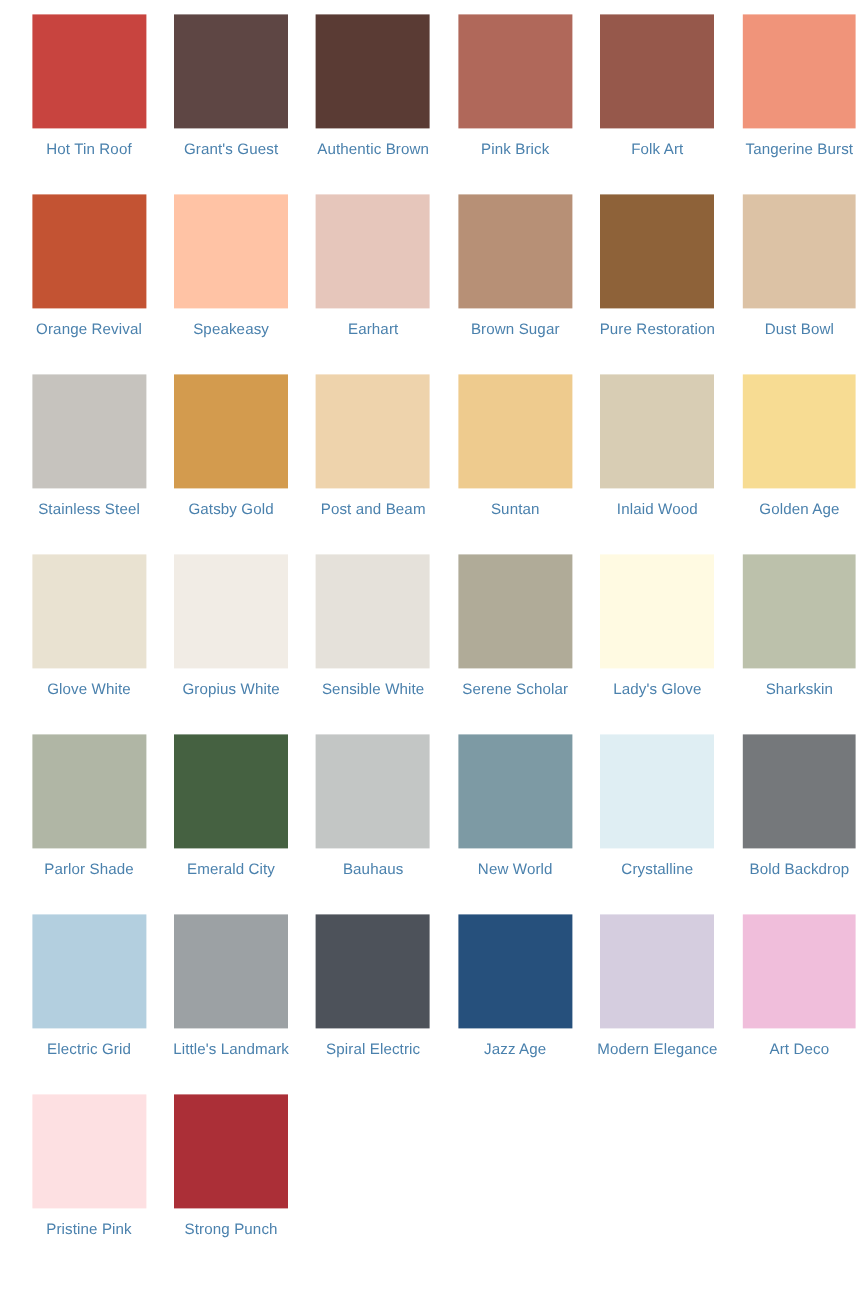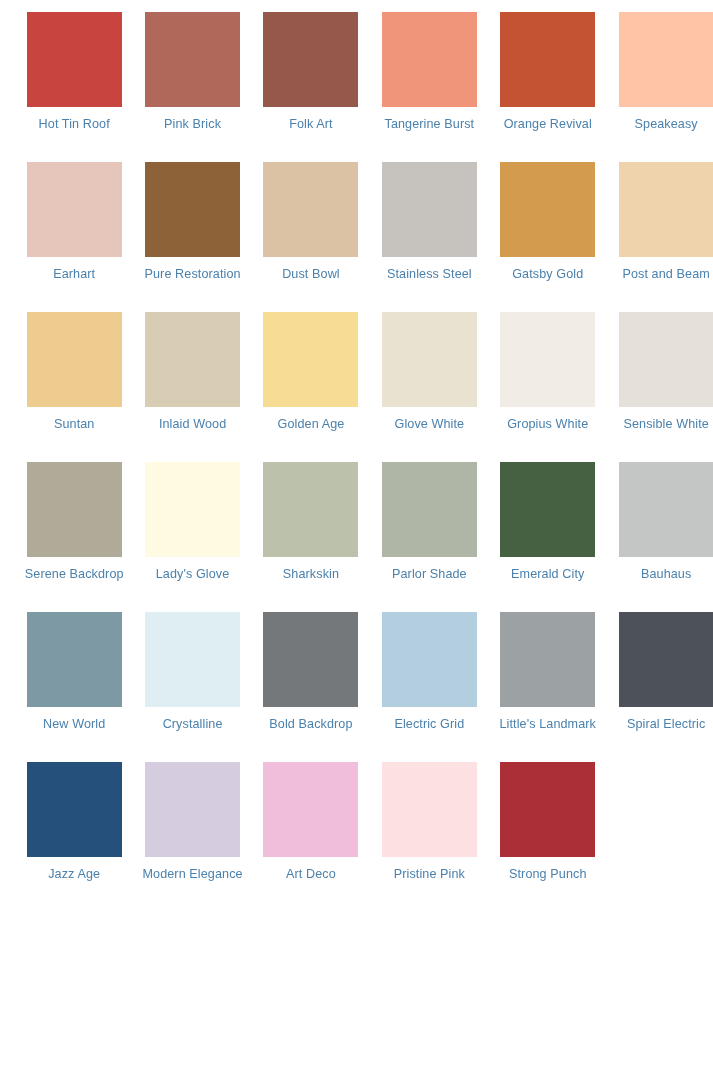"Grant's Guest" div.swatch-cell { html: none -> <div> <div></div> <div>Grant's Guest</div> </div> }
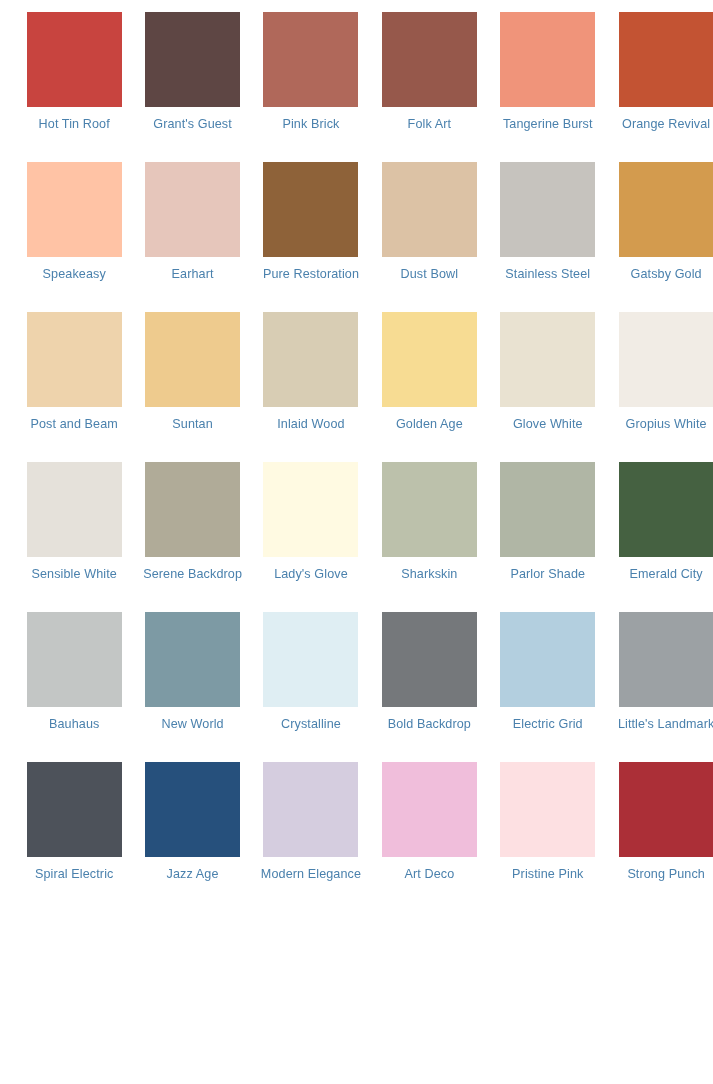"Authentic Brown" div.swatch-cell { html: none -> <div> <div></div> <div>Authentic Brown</div> </div> }
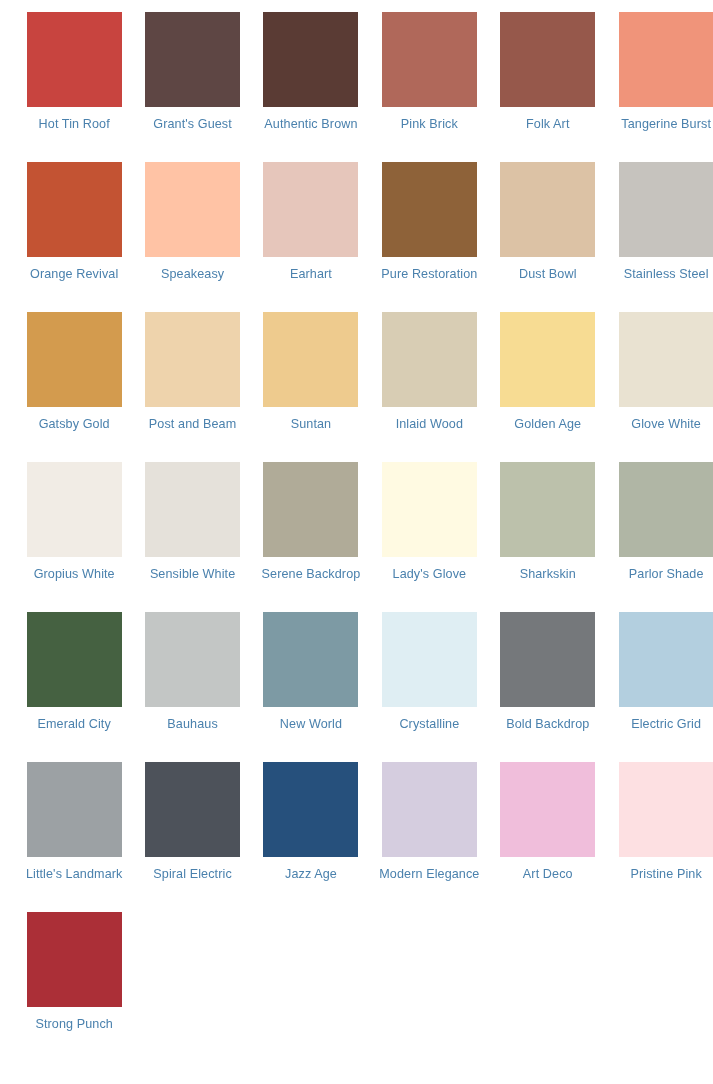"Brown Sugar" div.swatch-cell { html: none -> <div> <div></div> <div>Brown Sugar</div> </div> }
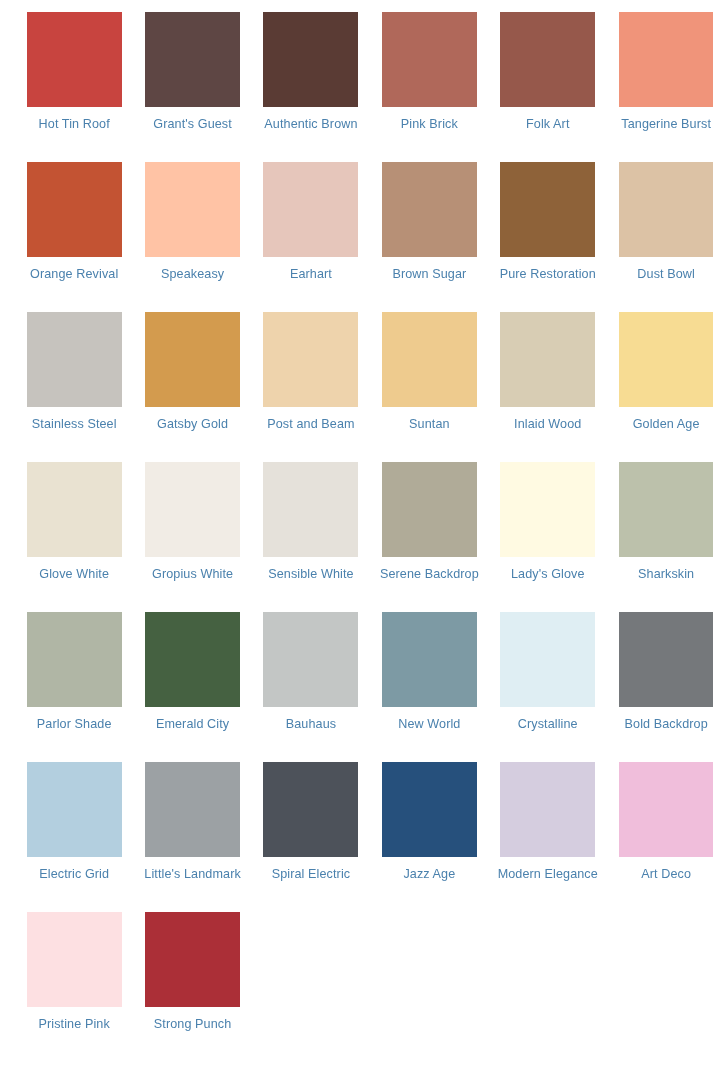"Serene Backdrop" div.swatch-label { text: Backdrop -> Scholar }
